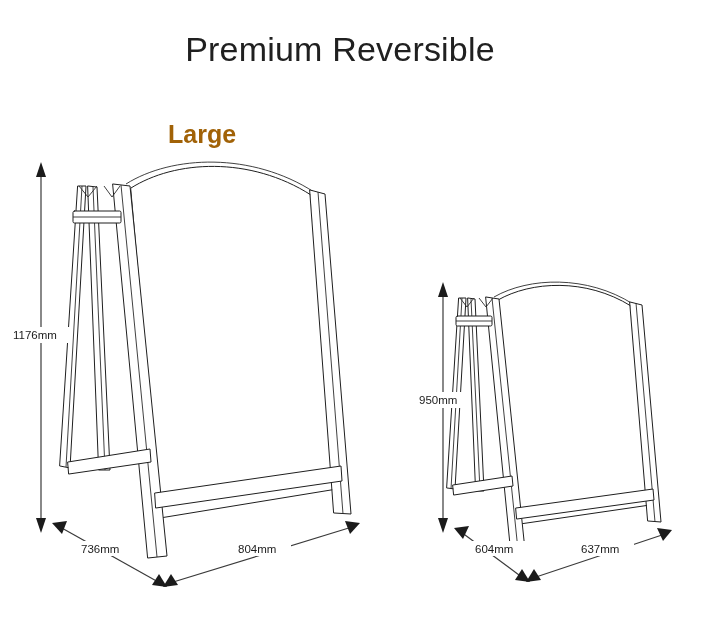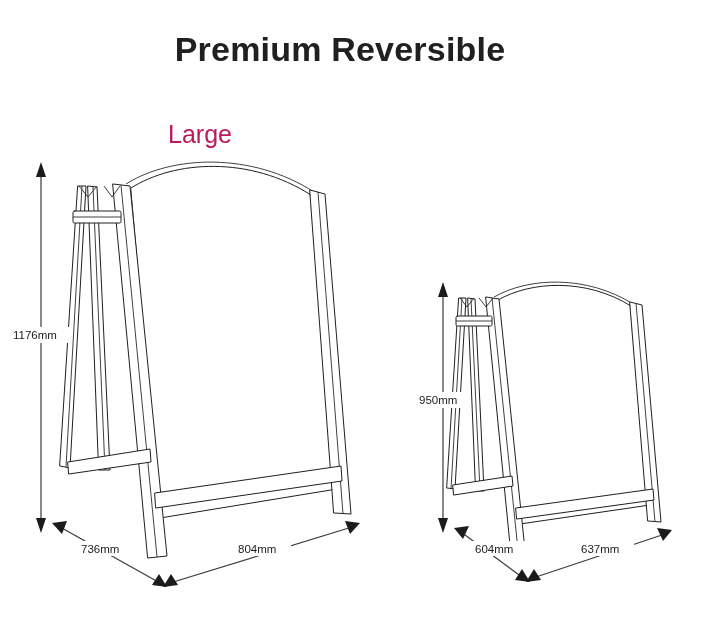"Premium Reversible" .page-title { font-weight: 700 -> 400 }
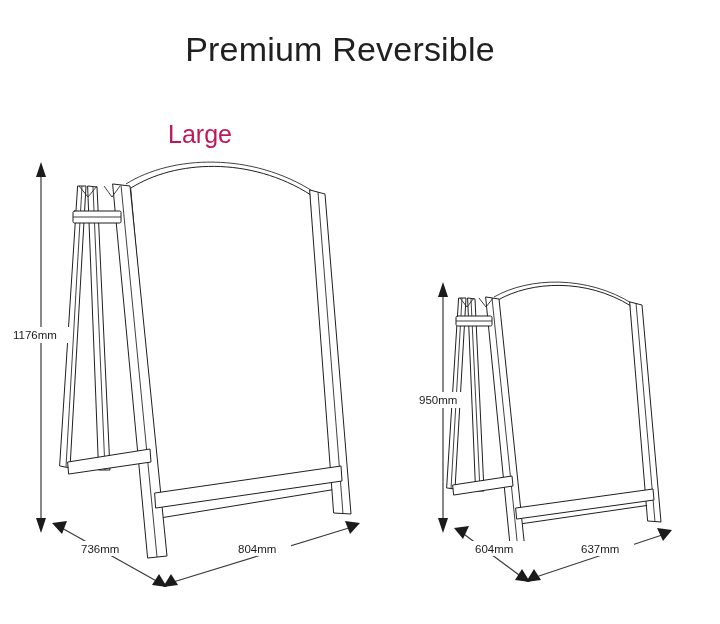"Large" .size-label { color: #be185d -> #a16207; font-weight: 400 -> 700 }
